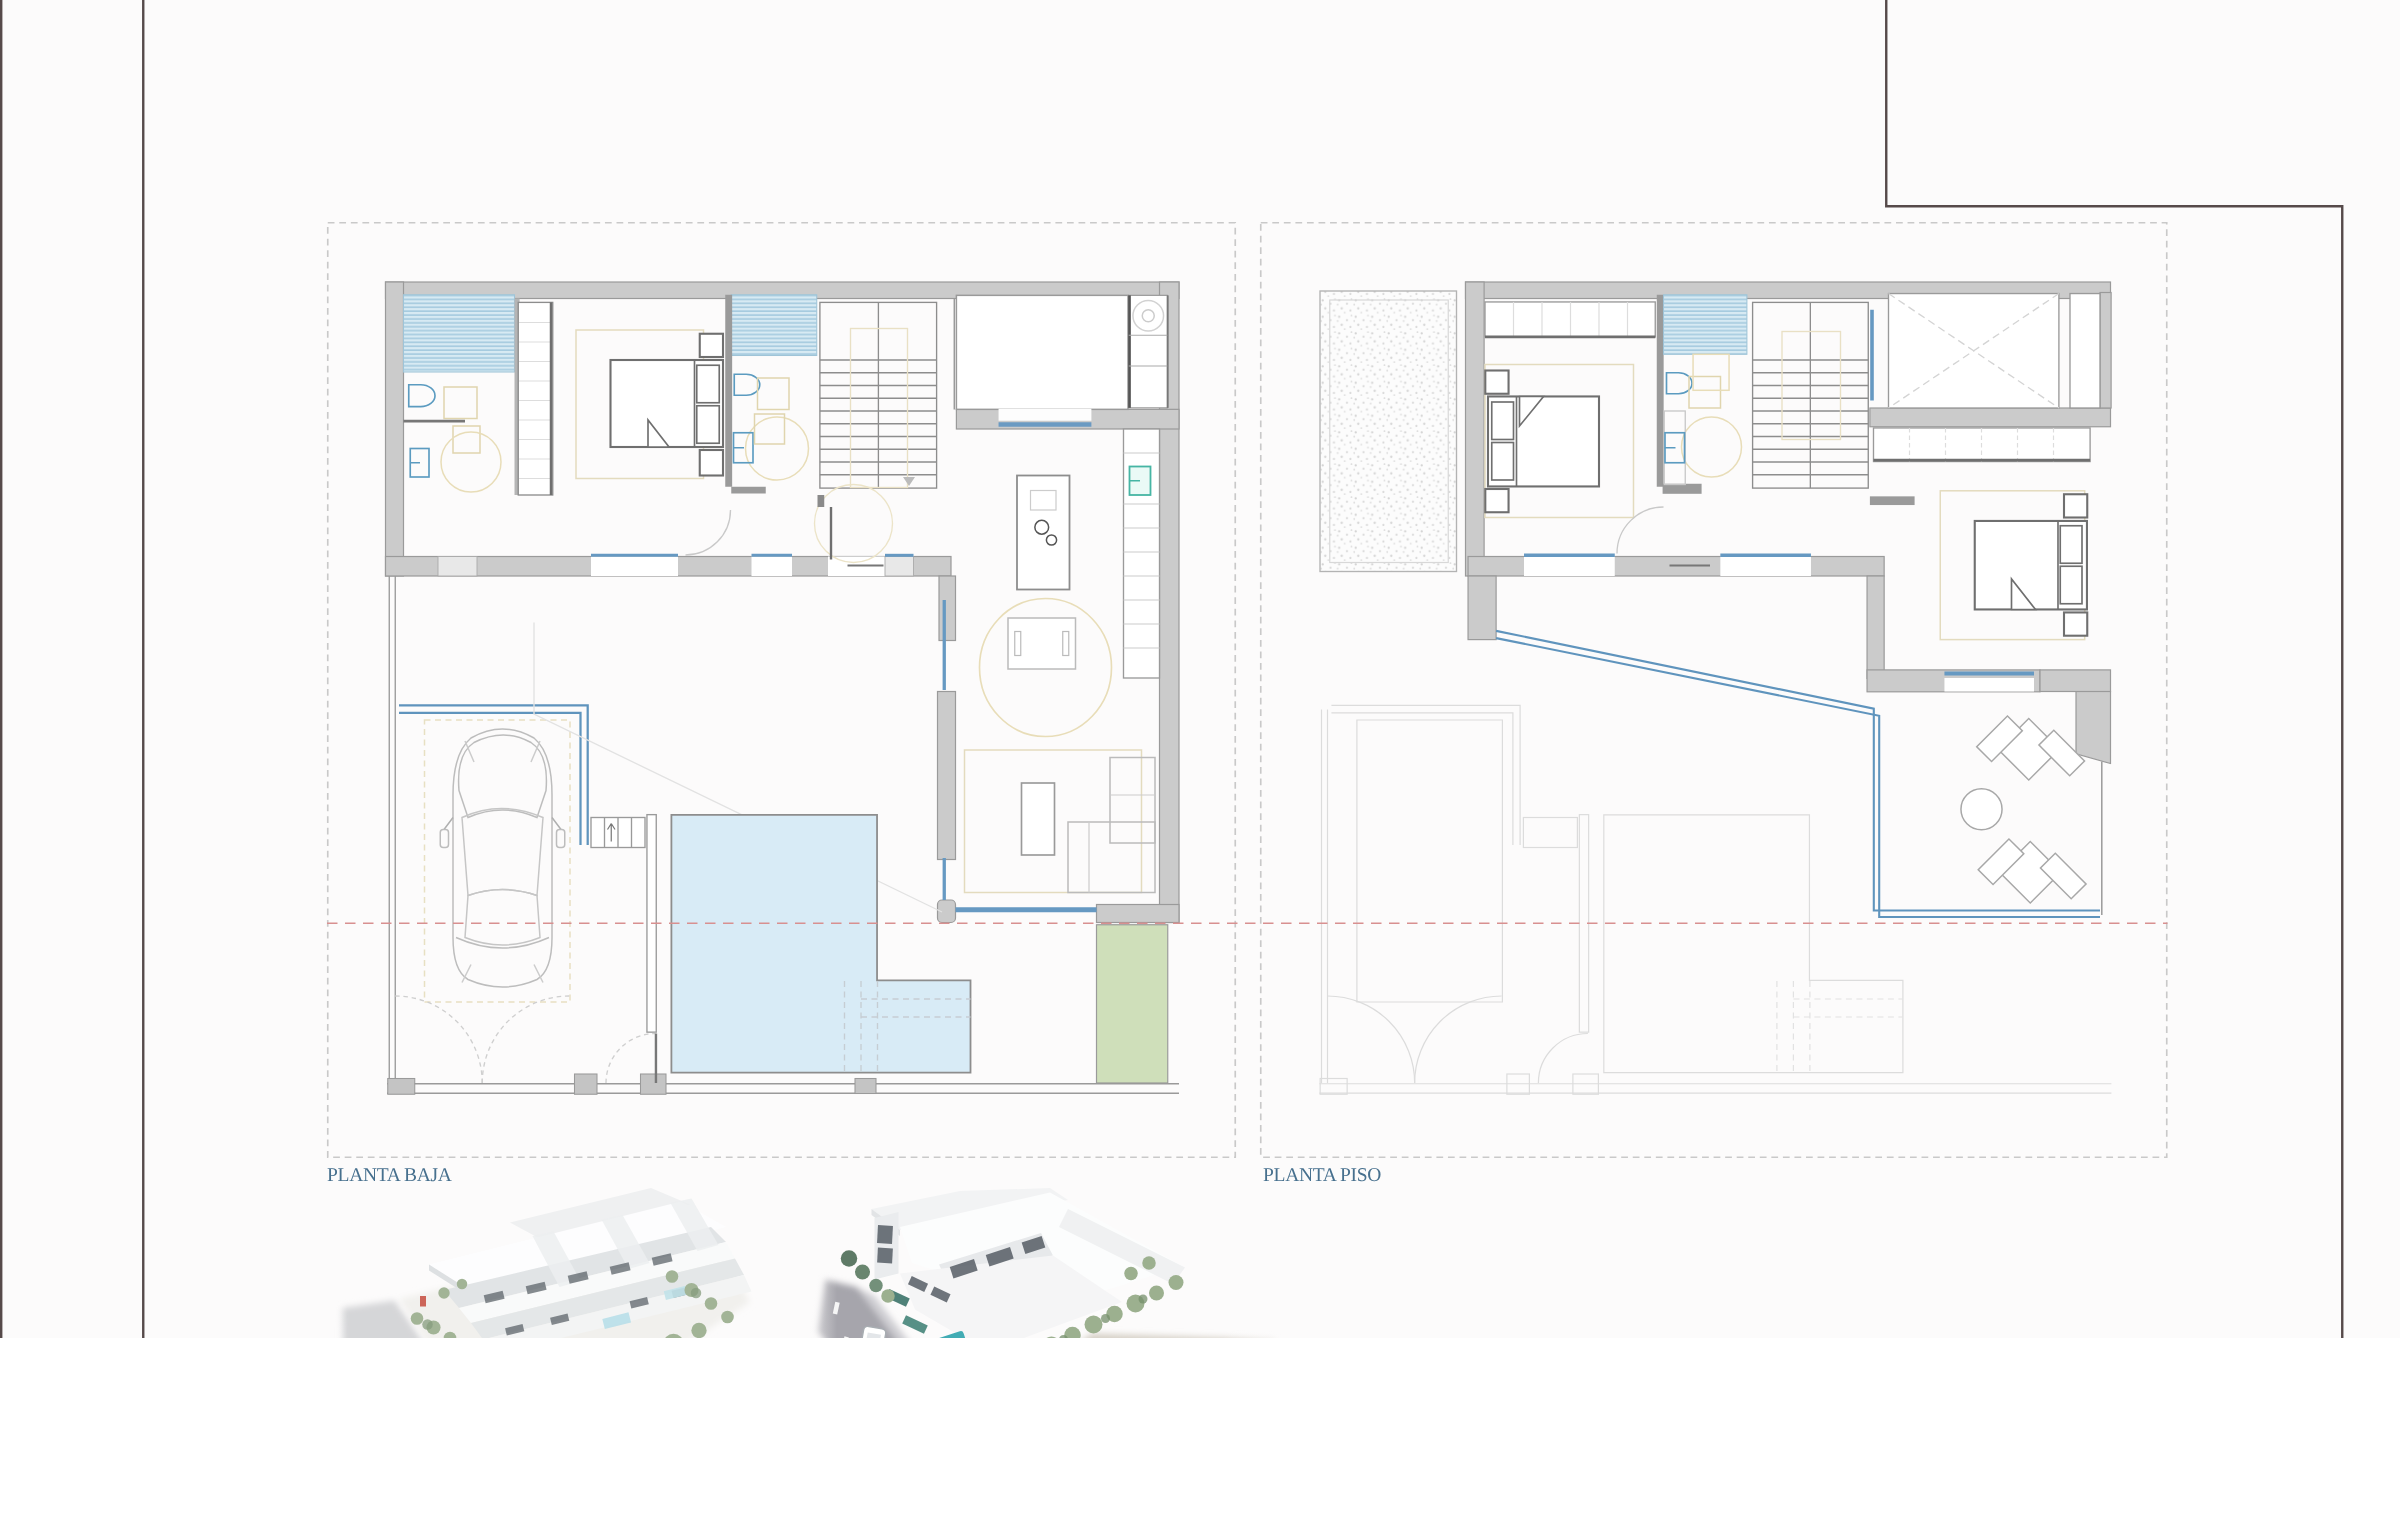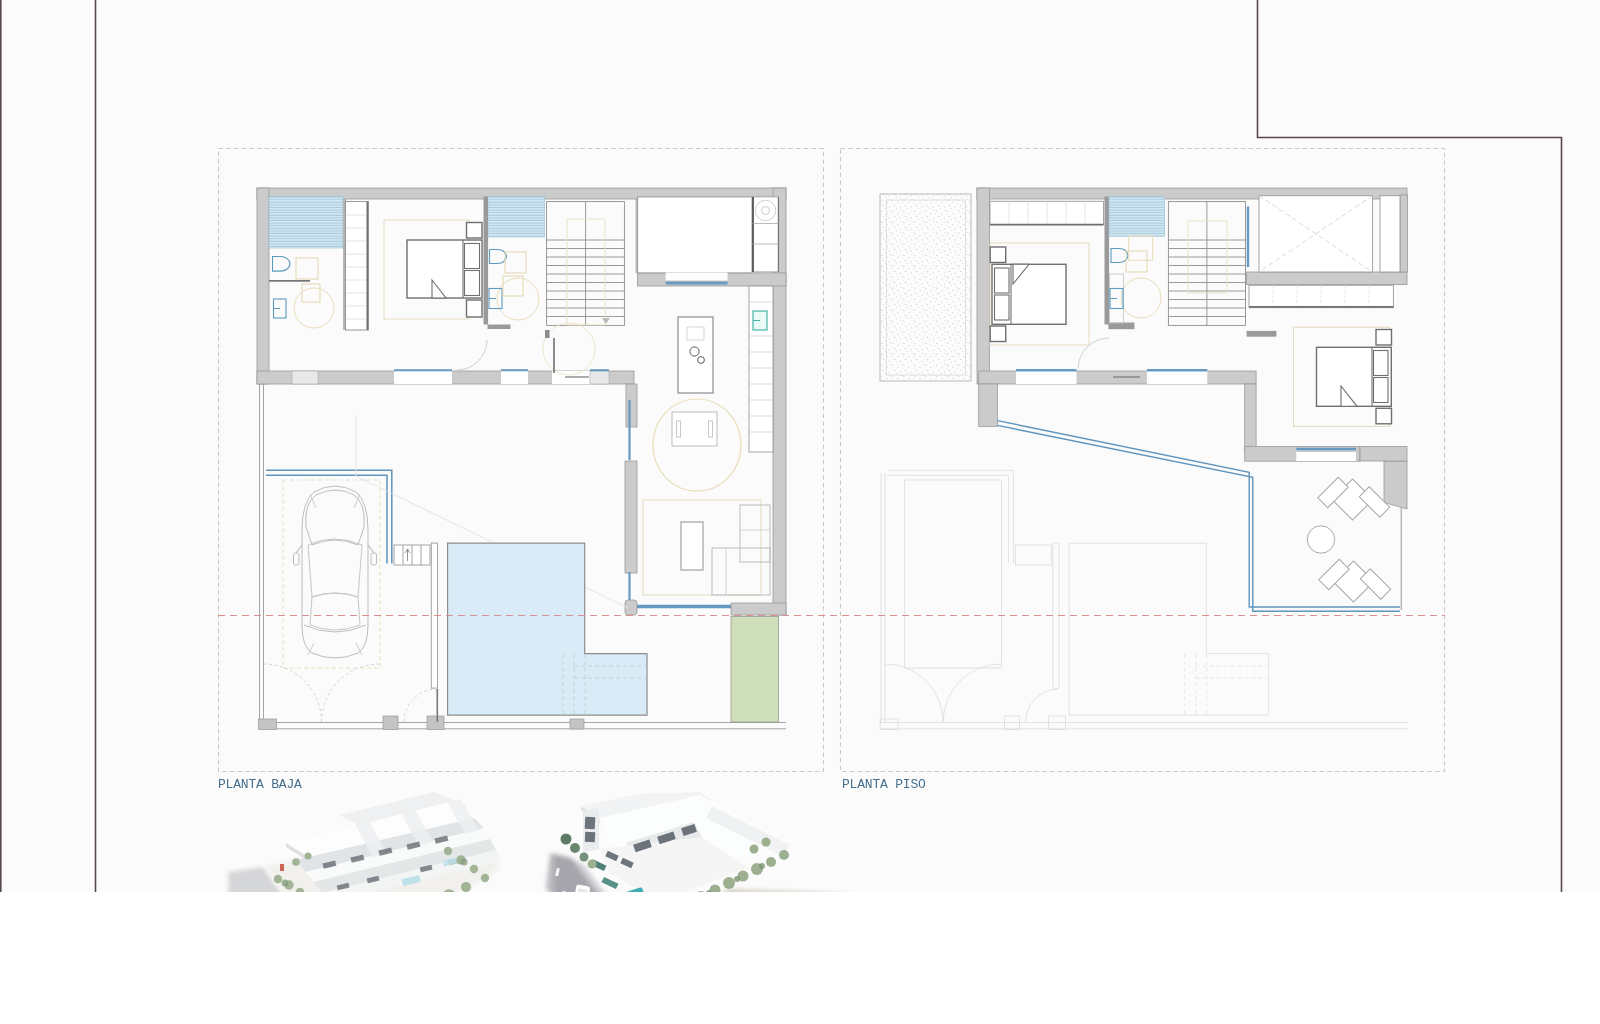"PLANTA BAJA" #page { font-family: Liberation Mono, monospace -> Liberation Serif, serif }
